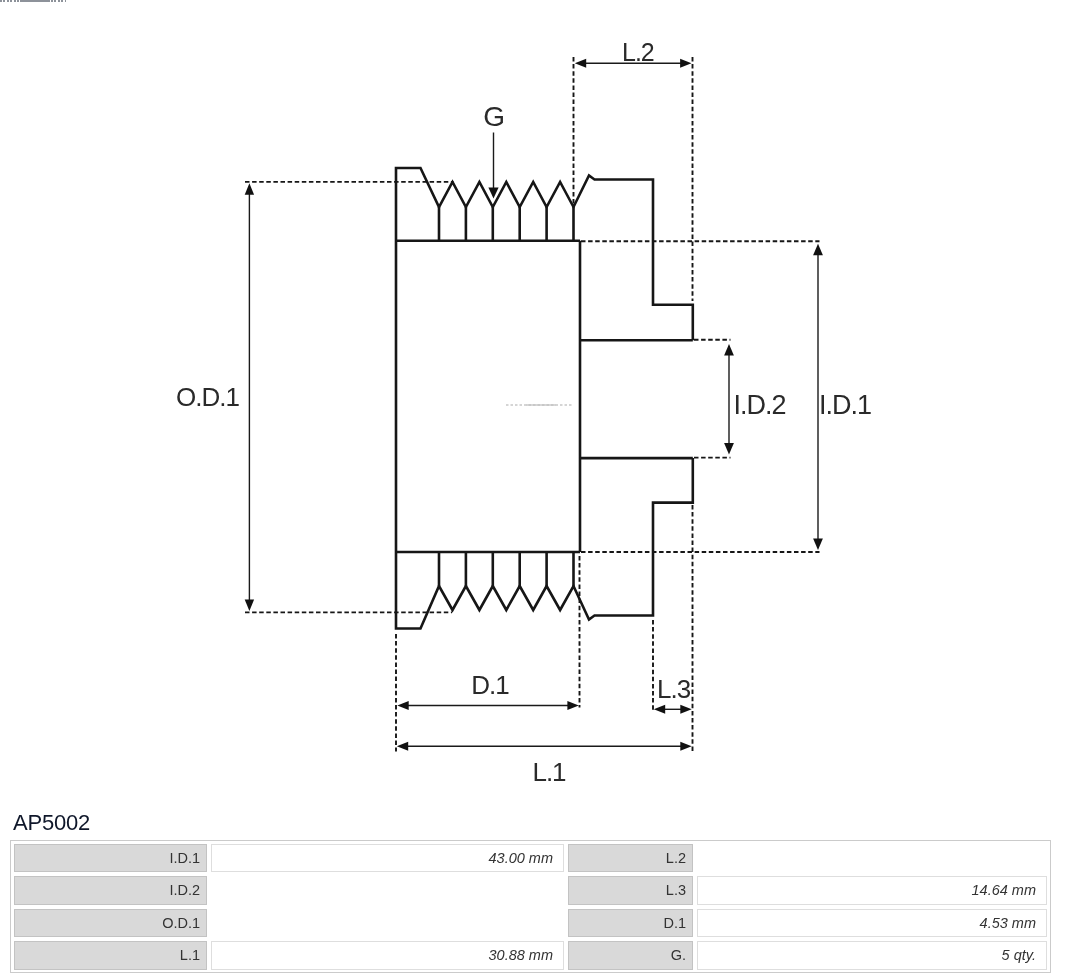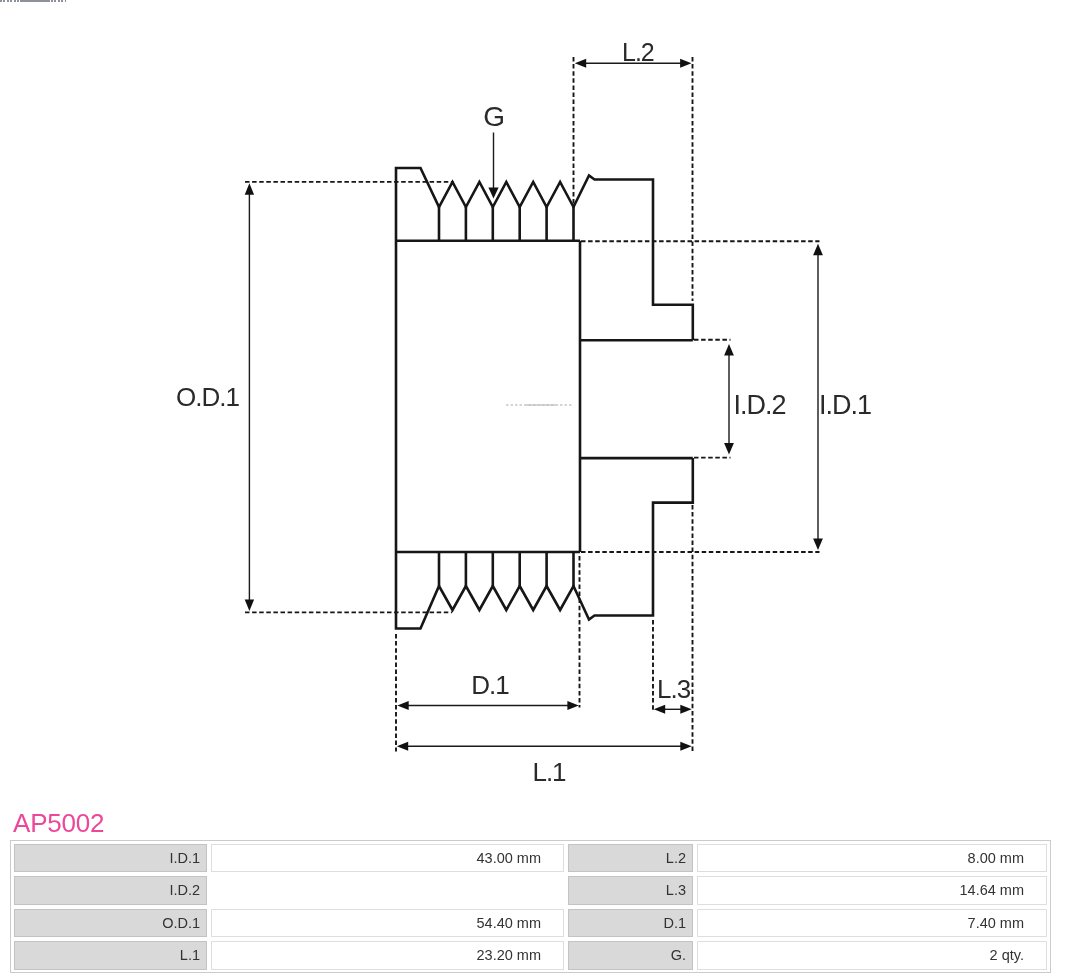"AP5002" #code { color: #ec4899 -> #0f172a; font-size: 26px -> 22px }
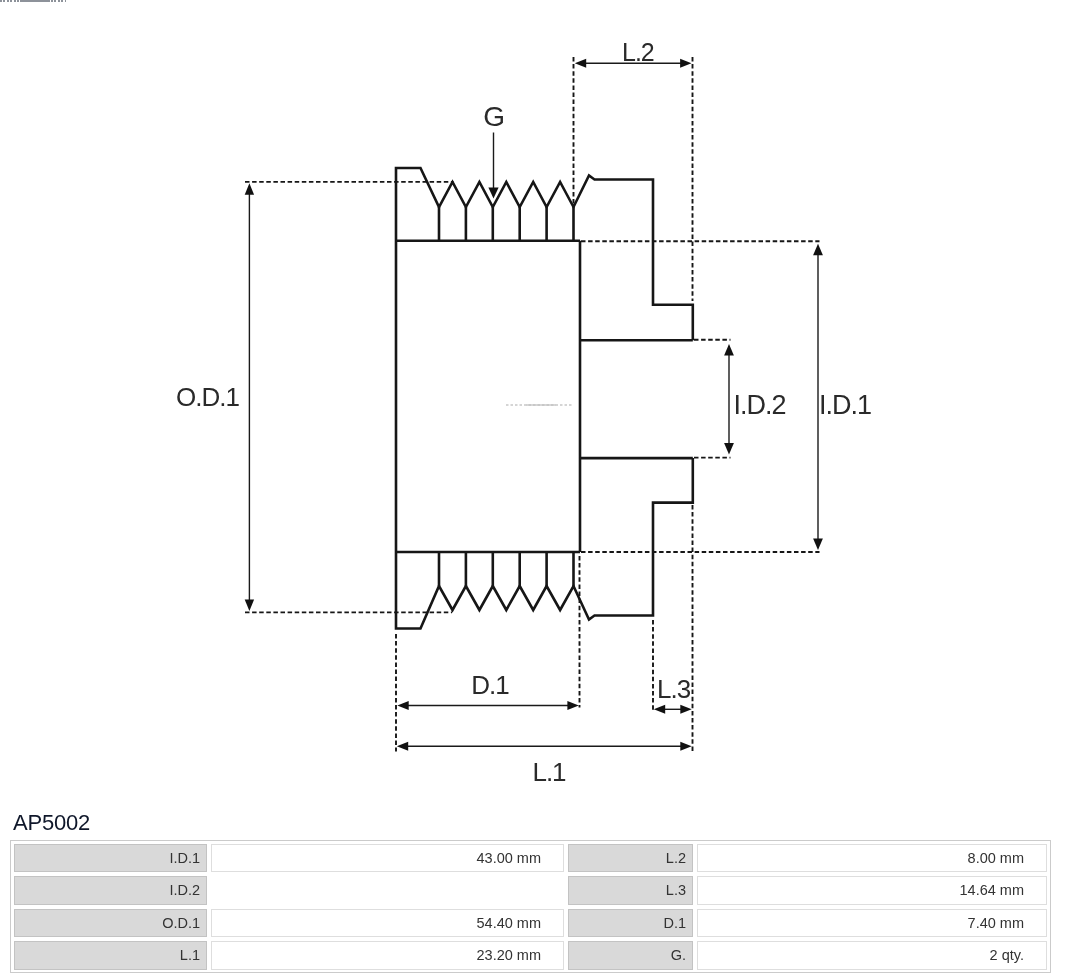"43.00 mm" .w { font-style: none -> italic; padding-right: 22px -> 10px }
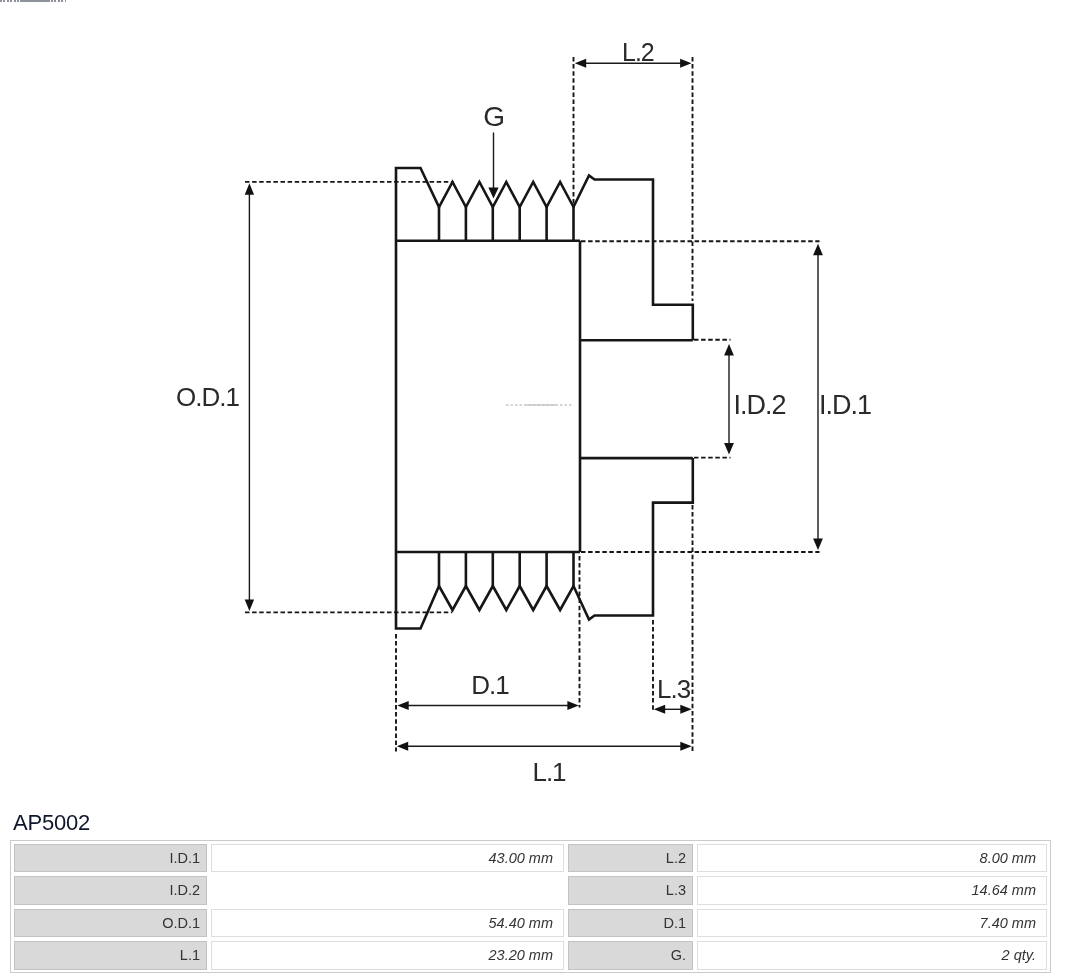"8.00 mm" div.w { html: <div>8.00 mm</div> -> none }
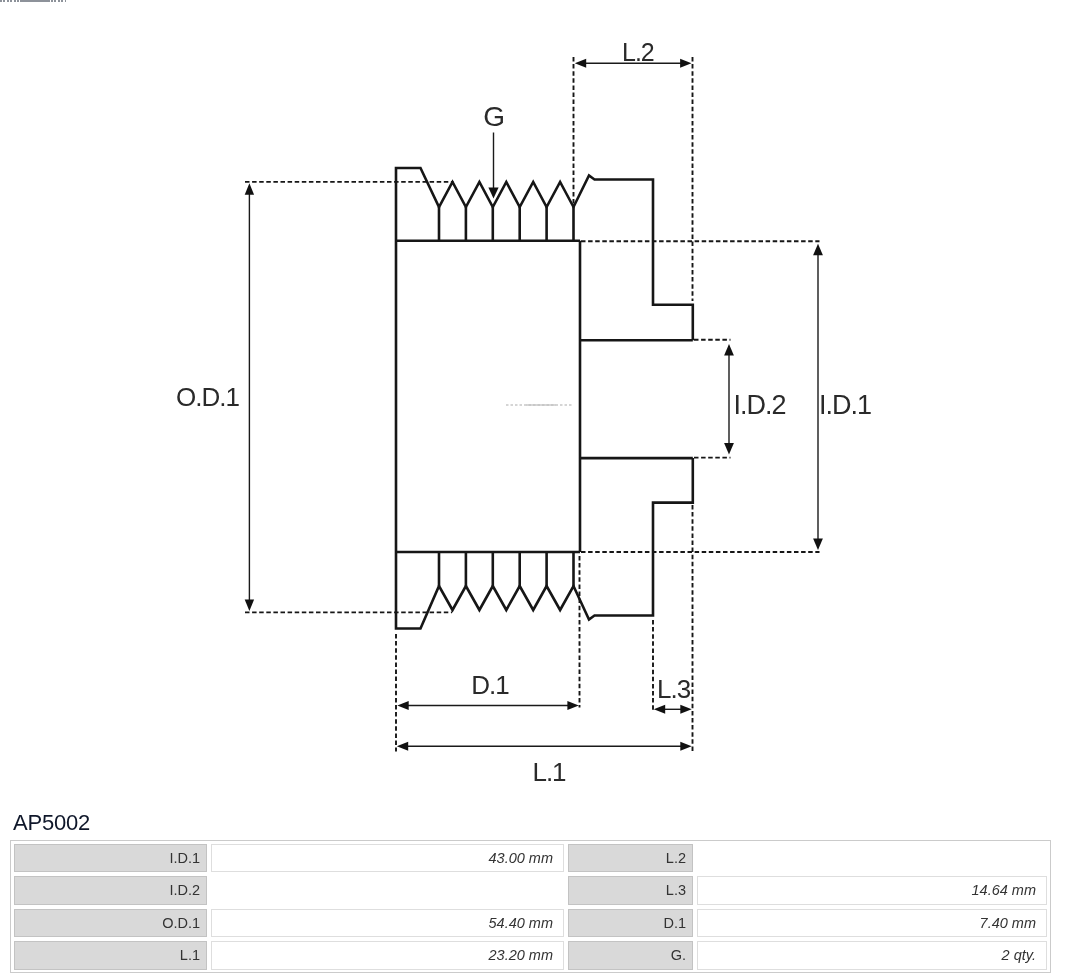"54.40 mm" div.w { html: <div>54.40 mm</div> -> none }
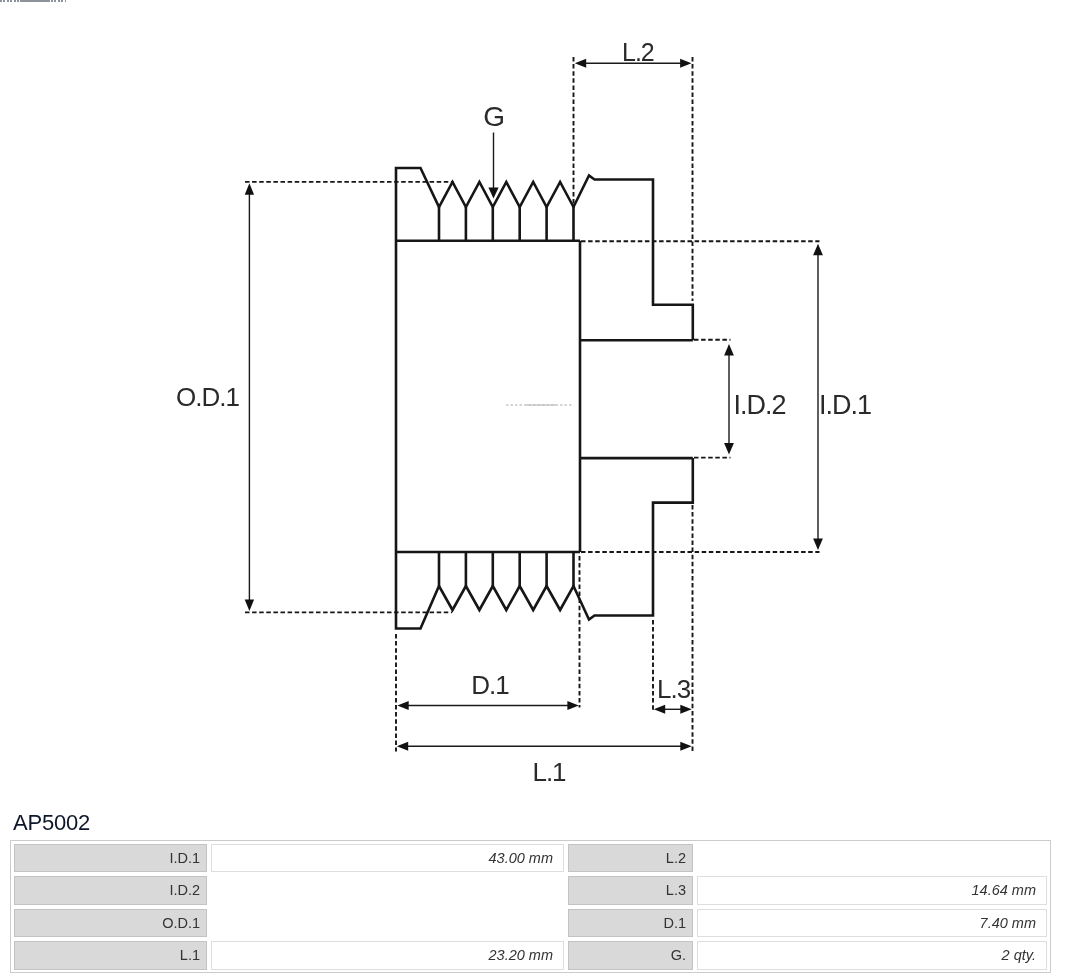"7.40 mm" div.w { text: 7.40 -> 4.53 }
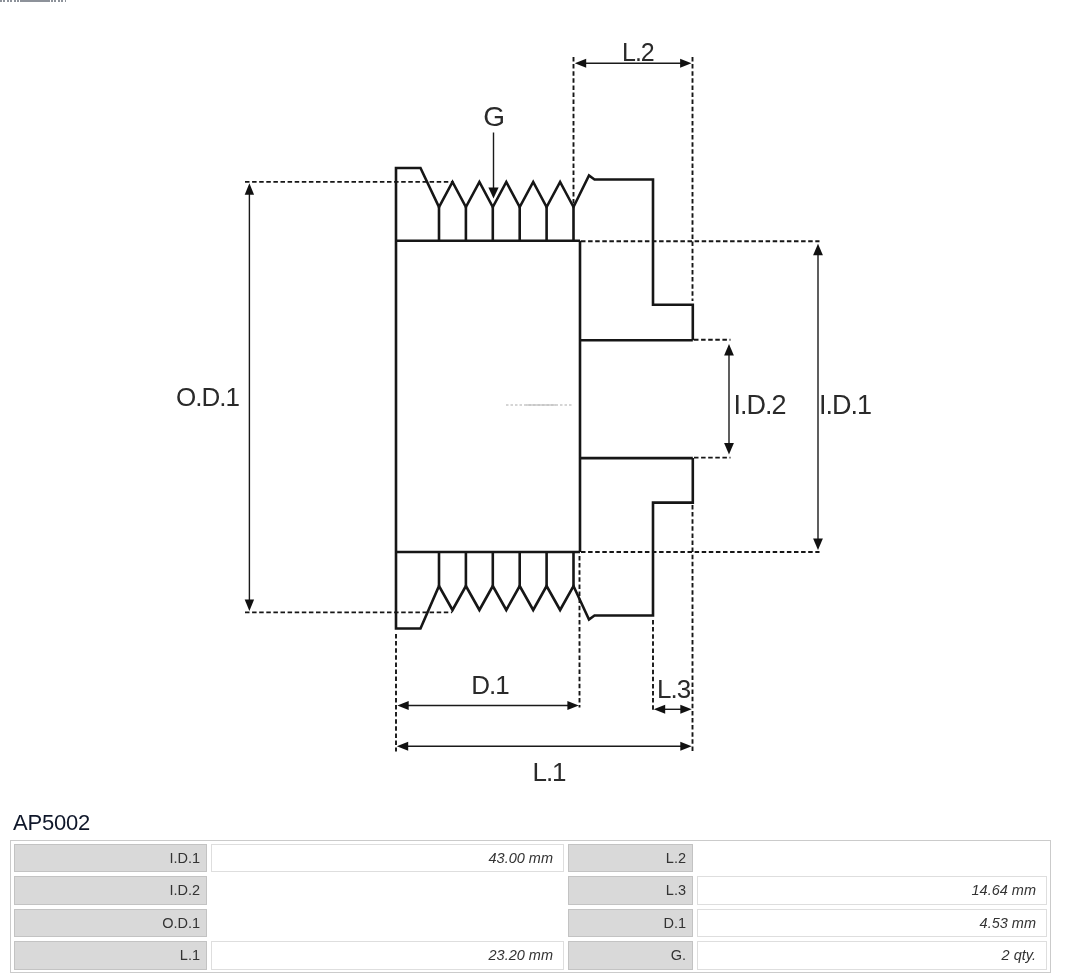"23.20 mm" div.w { text: 23.20 -> 30.88 }
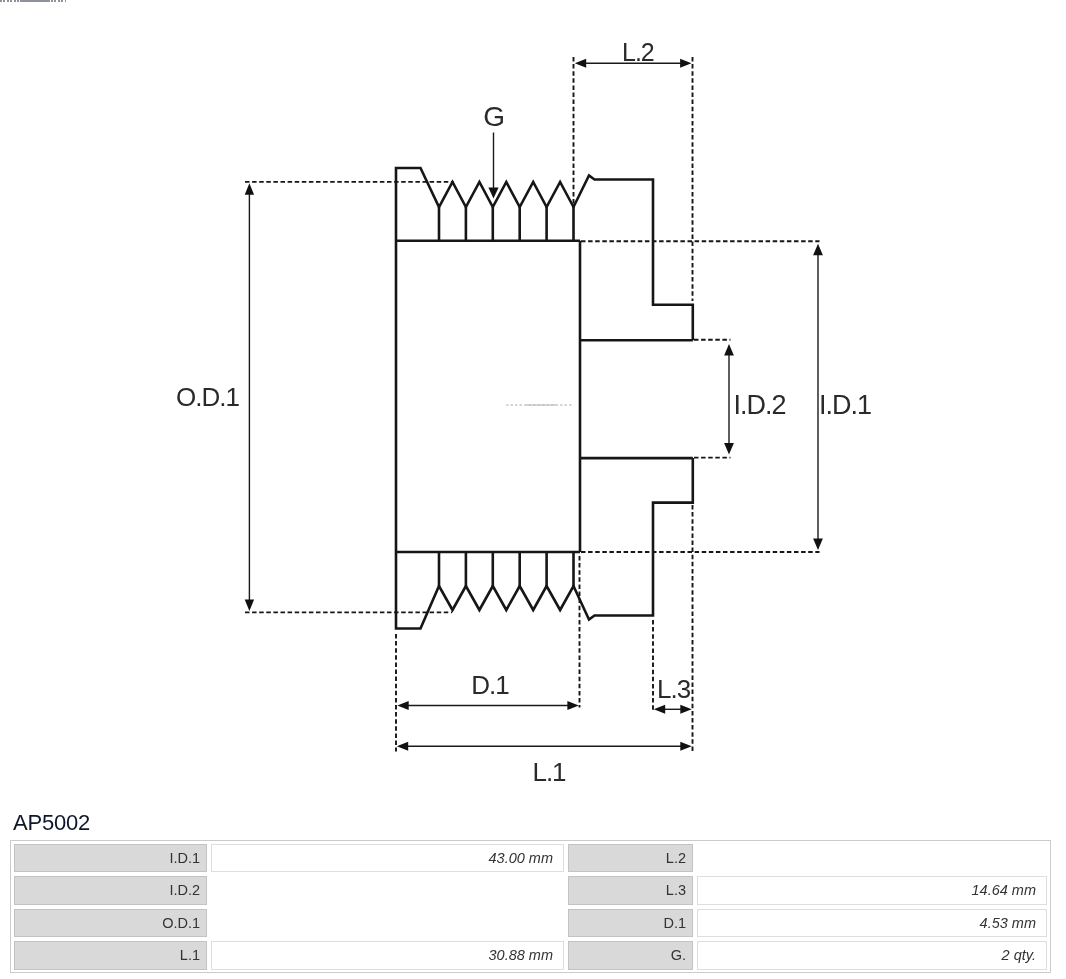"2 qty." div.w { text: 2 -> 5 }
